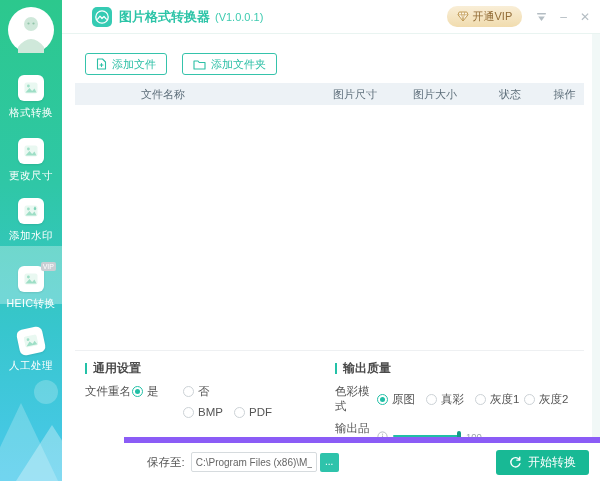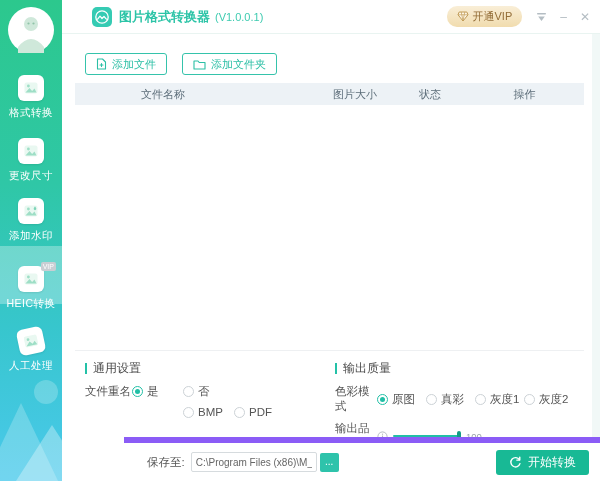"图片尺寸" span.th { html: none -> <span>图片尺寸</span> }
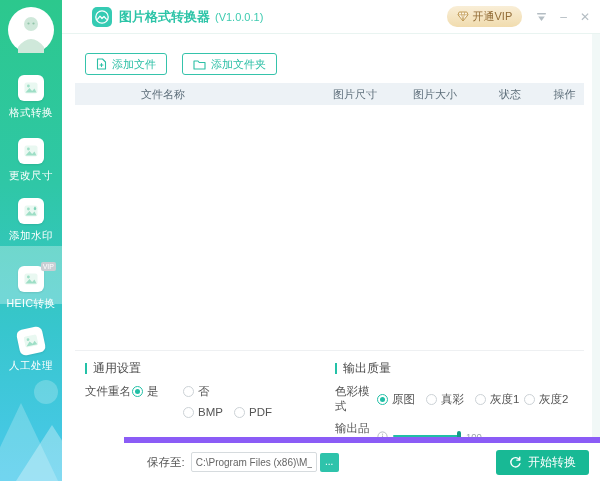"通用设置" .sec-title { font-weight: normal -> bold }
